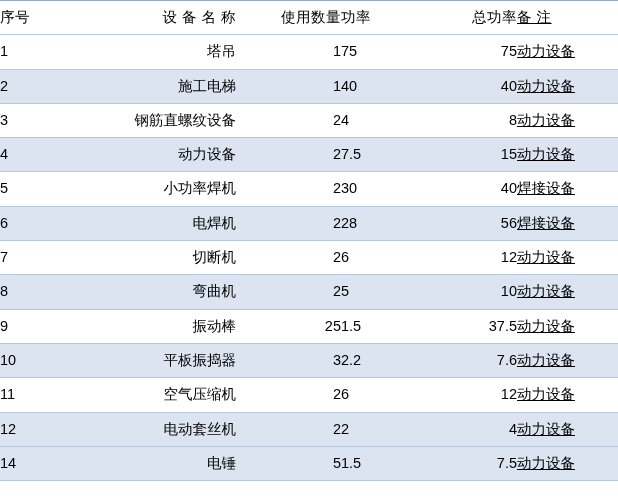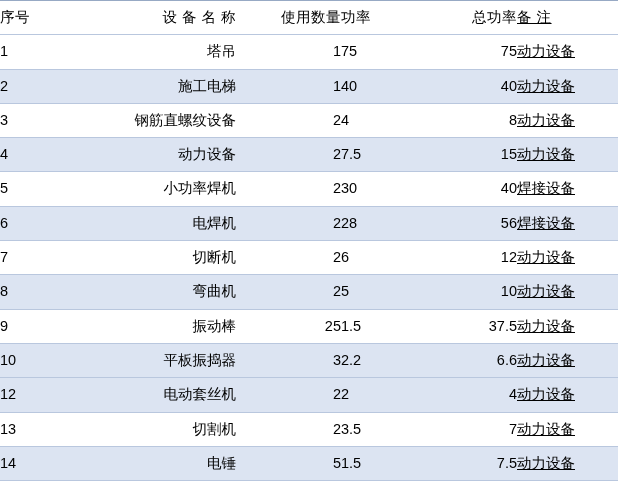"6.6" td.col-total { text: 6.6 -> 7.6 }
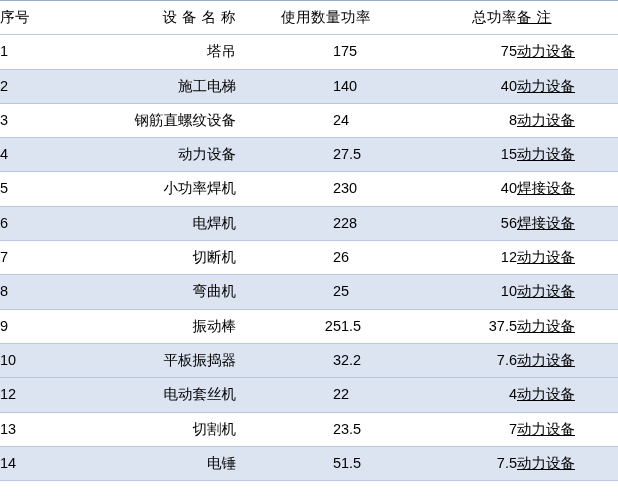"11" tr.plain { html: none -> <tr> <td>11</td> <td>空气压缩机</td> <td>2</td> <td>6</td> <td>12</td> <td>动力设备</td> </tr> }
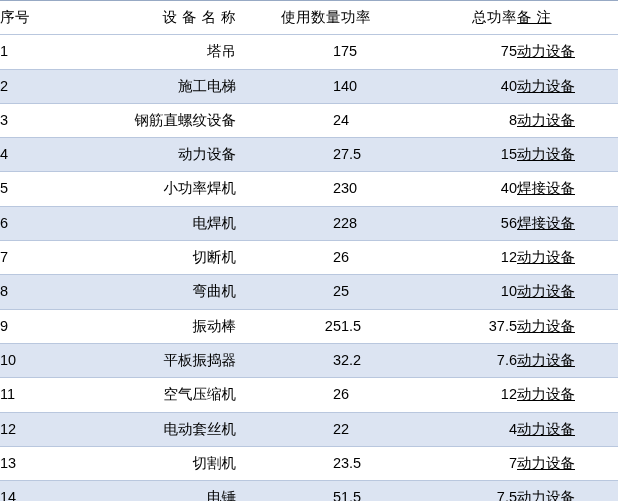"13" tr.plain { html: <tr> <td>13</td> <td>切割机</td> <td>2</td> <td>3.5</td> <td>7</td> <td>动力设备</td> </tr> -> none }
